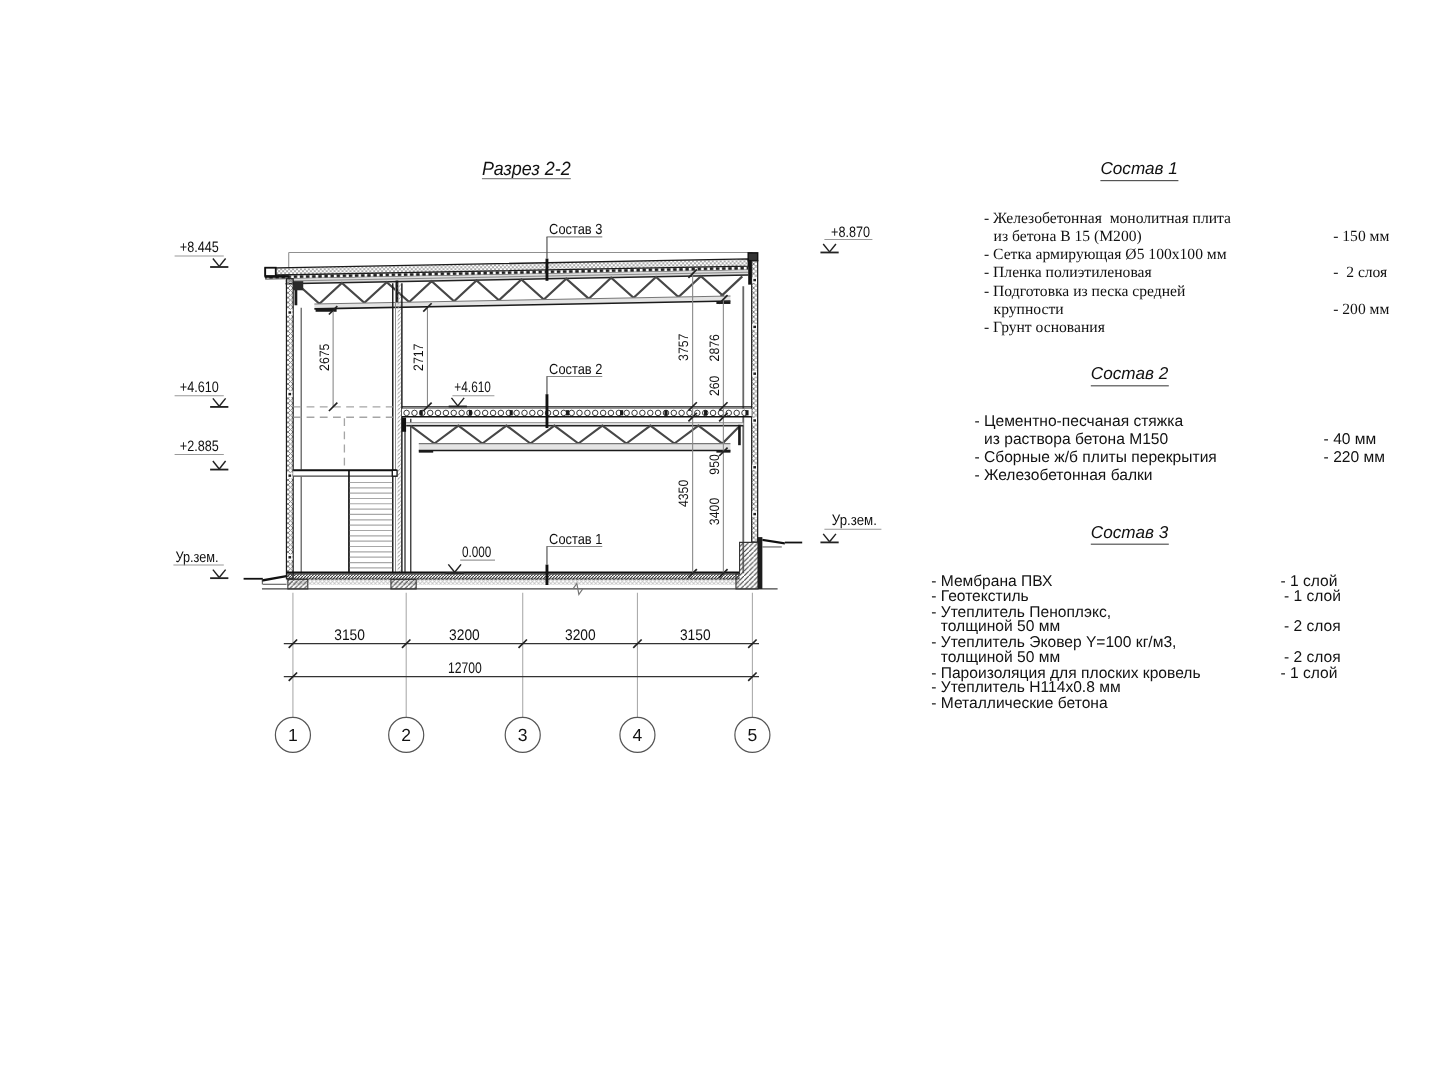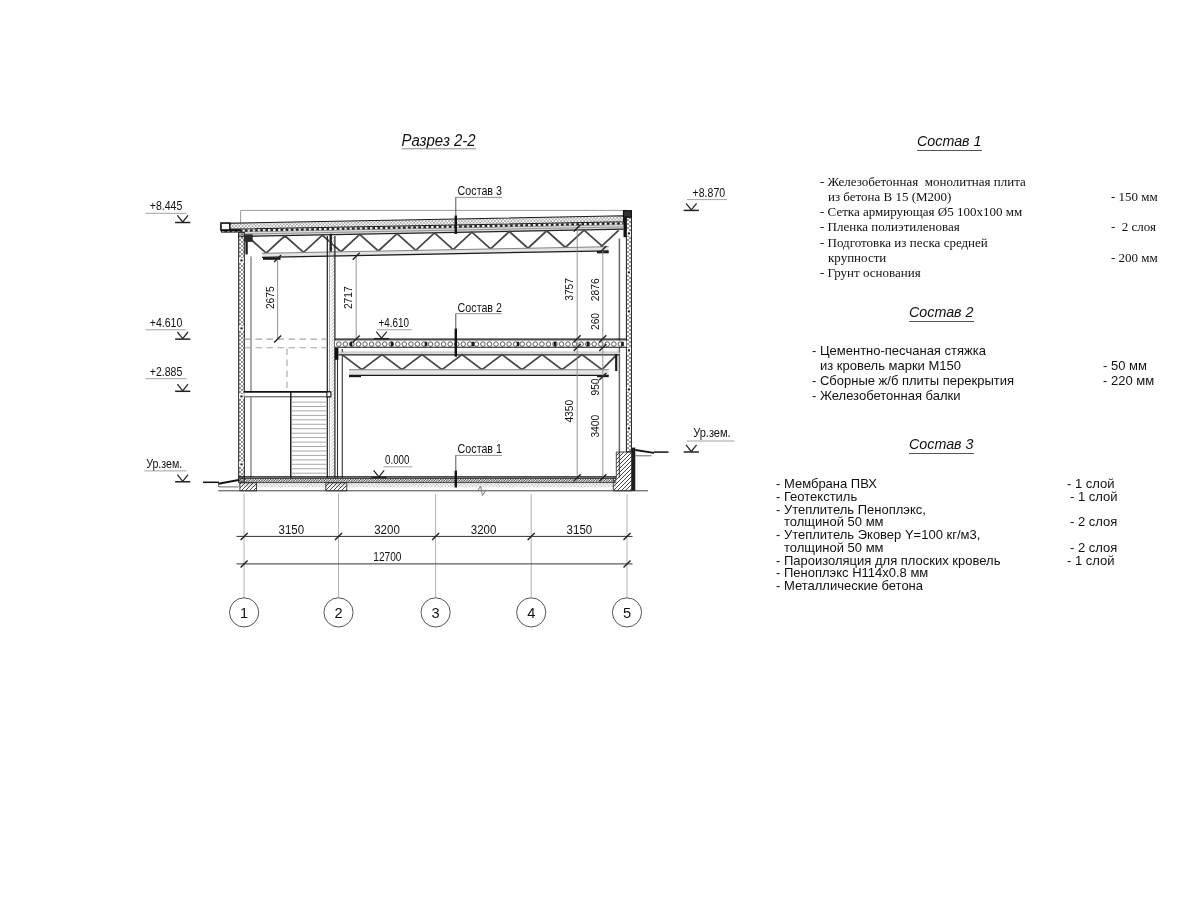"из кровель марки М150" span.ind { text: кровель марки -> раствора бетона }
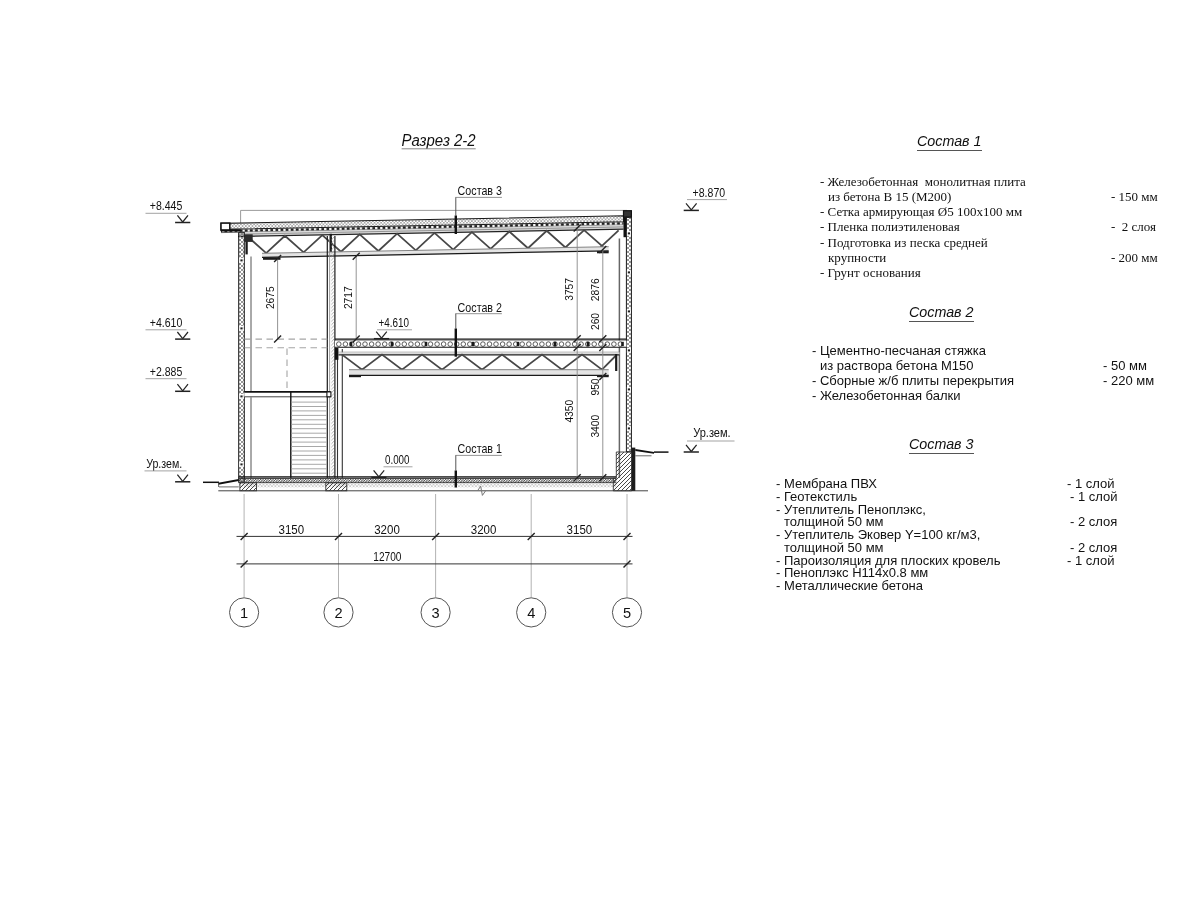"- 50 мм" span.v { text: 50 -> 40 }
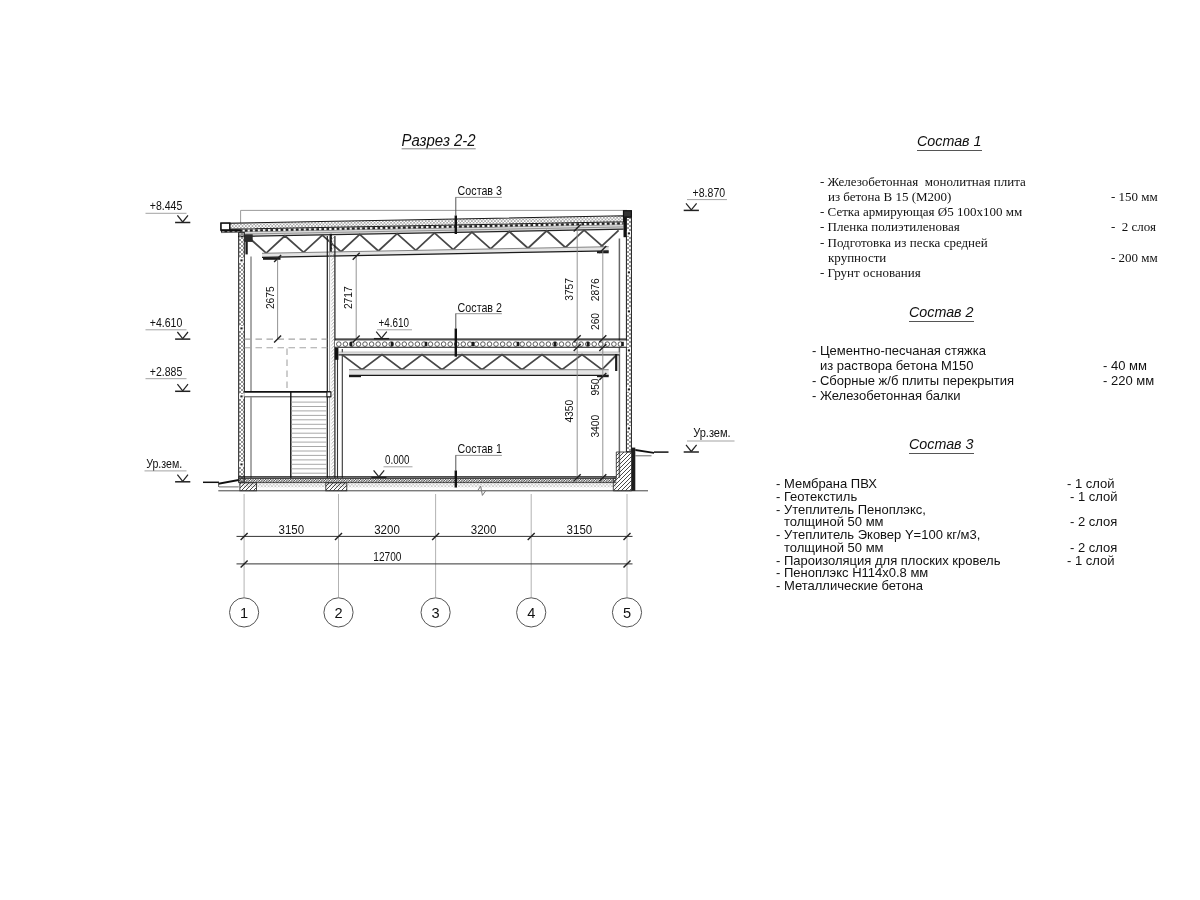"- Пеноплэкс Н114х0.8 мм" div.ln { text: Пеноплэкс -> Утеплитель }
